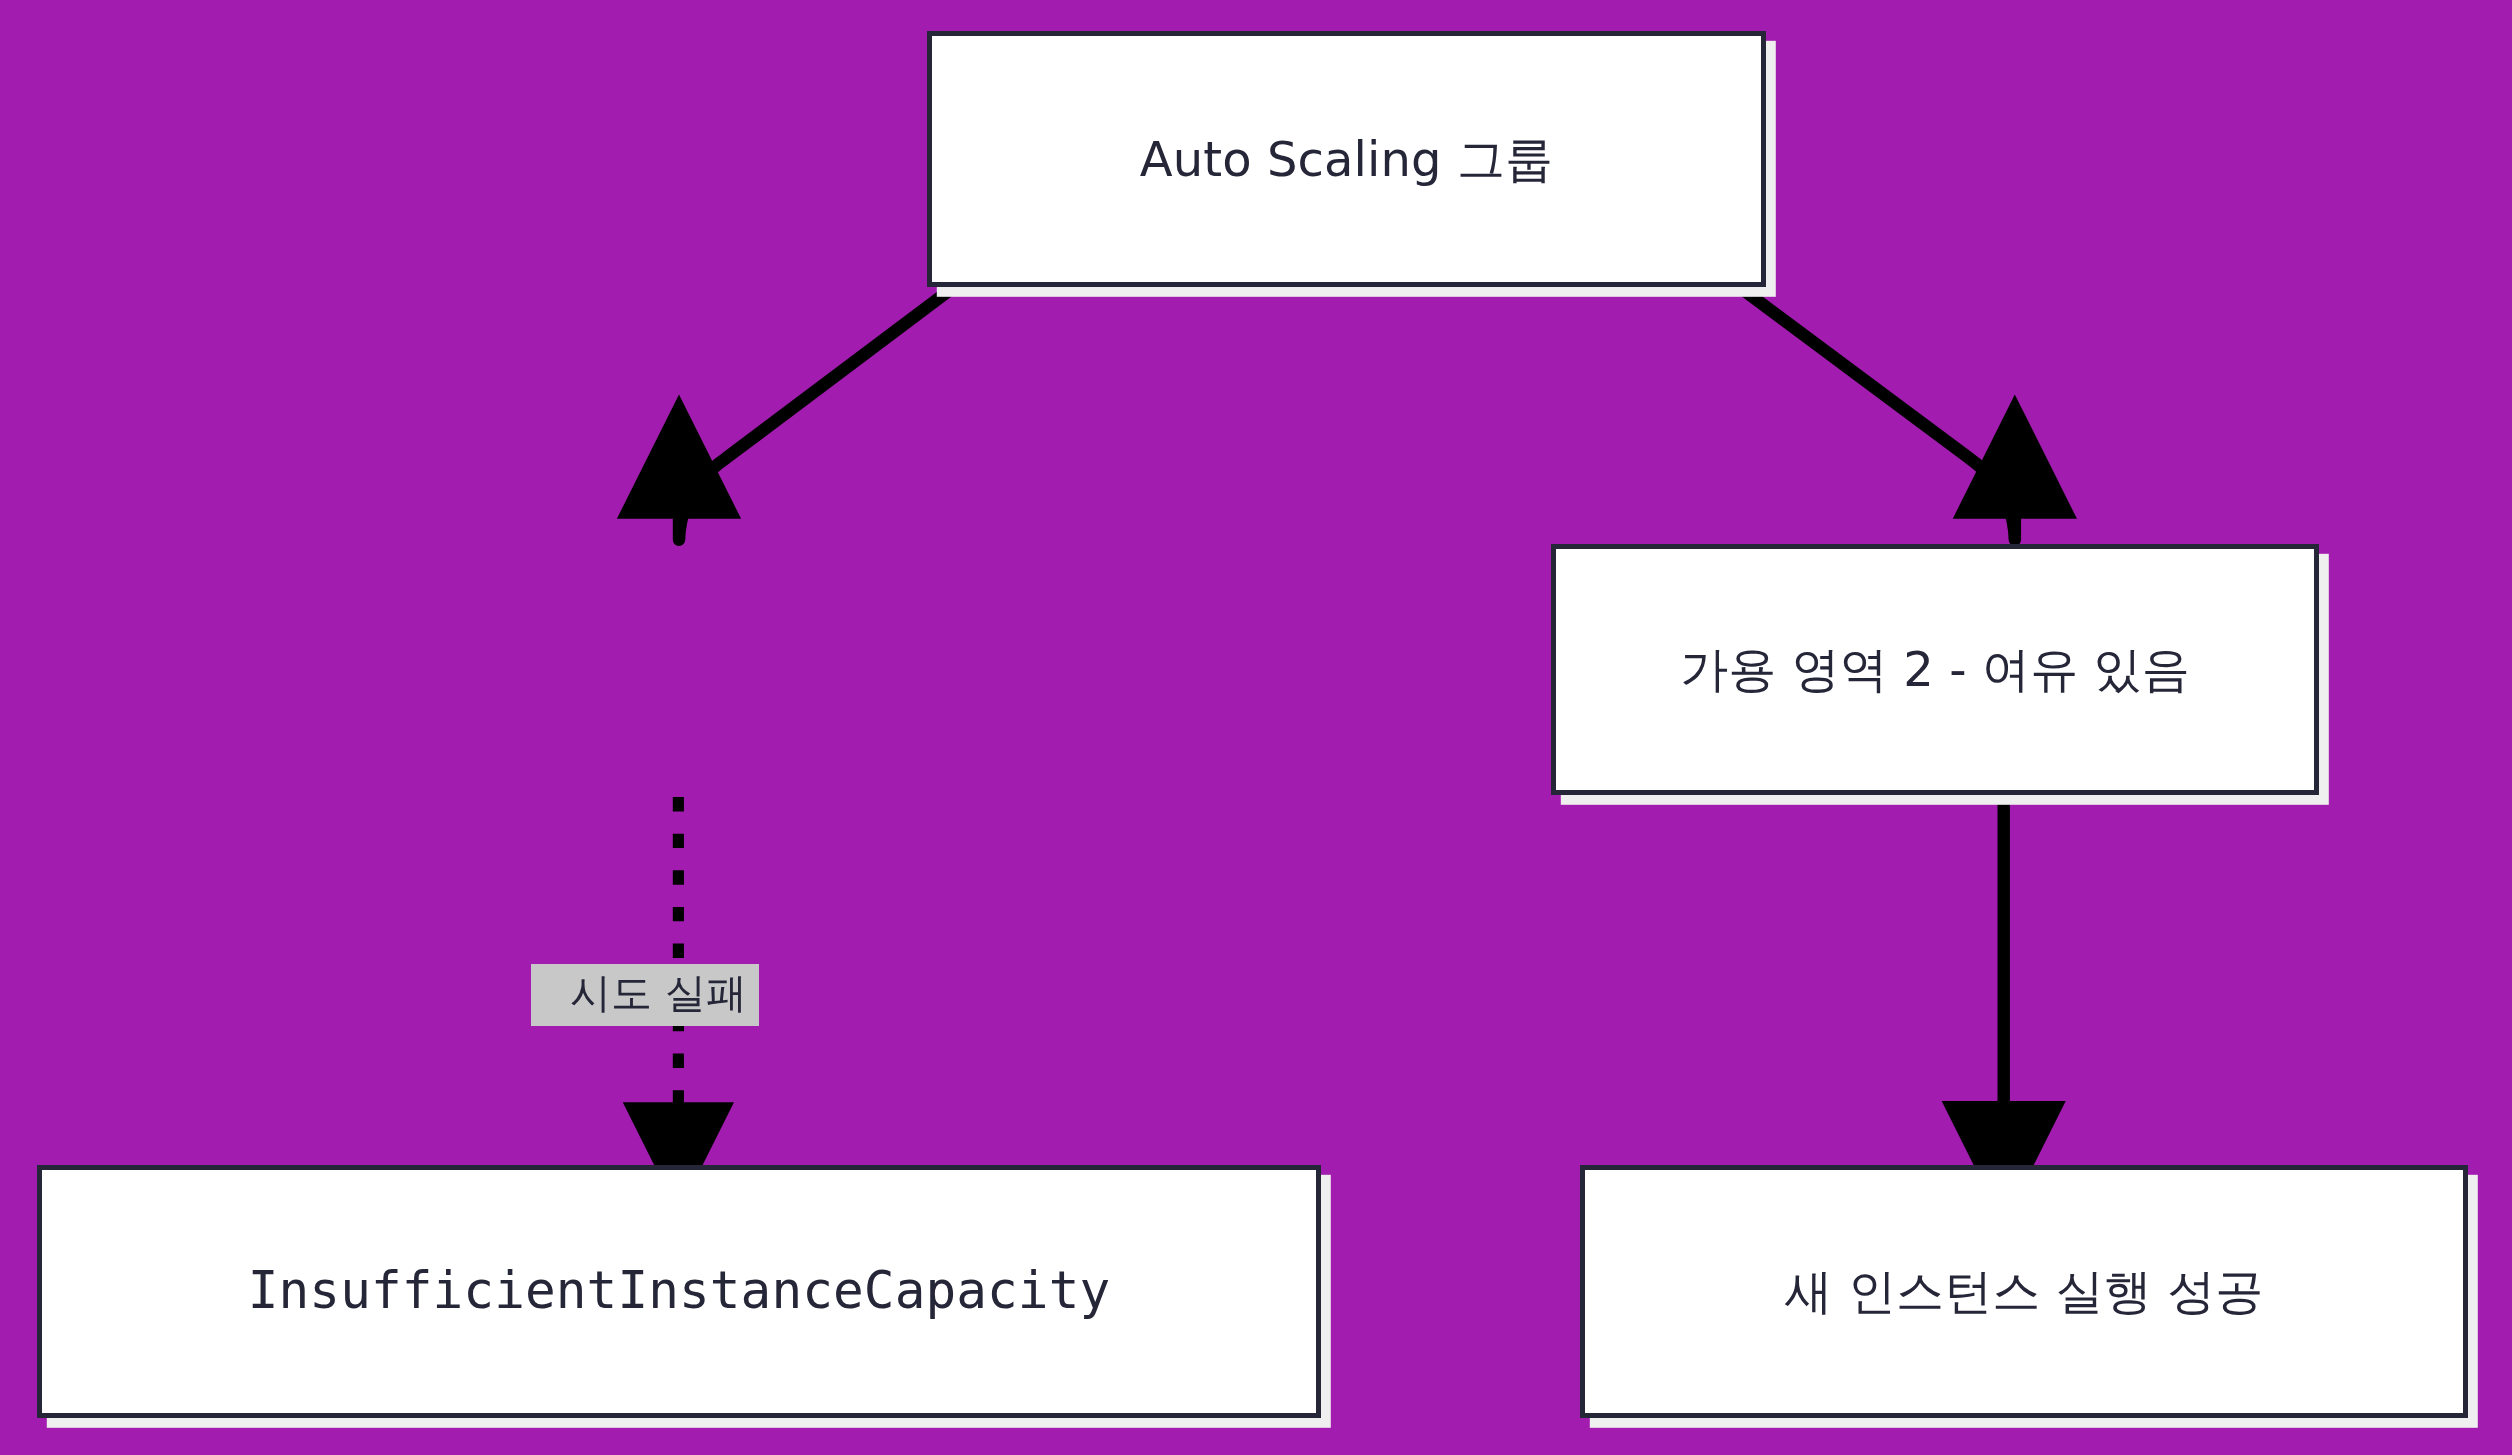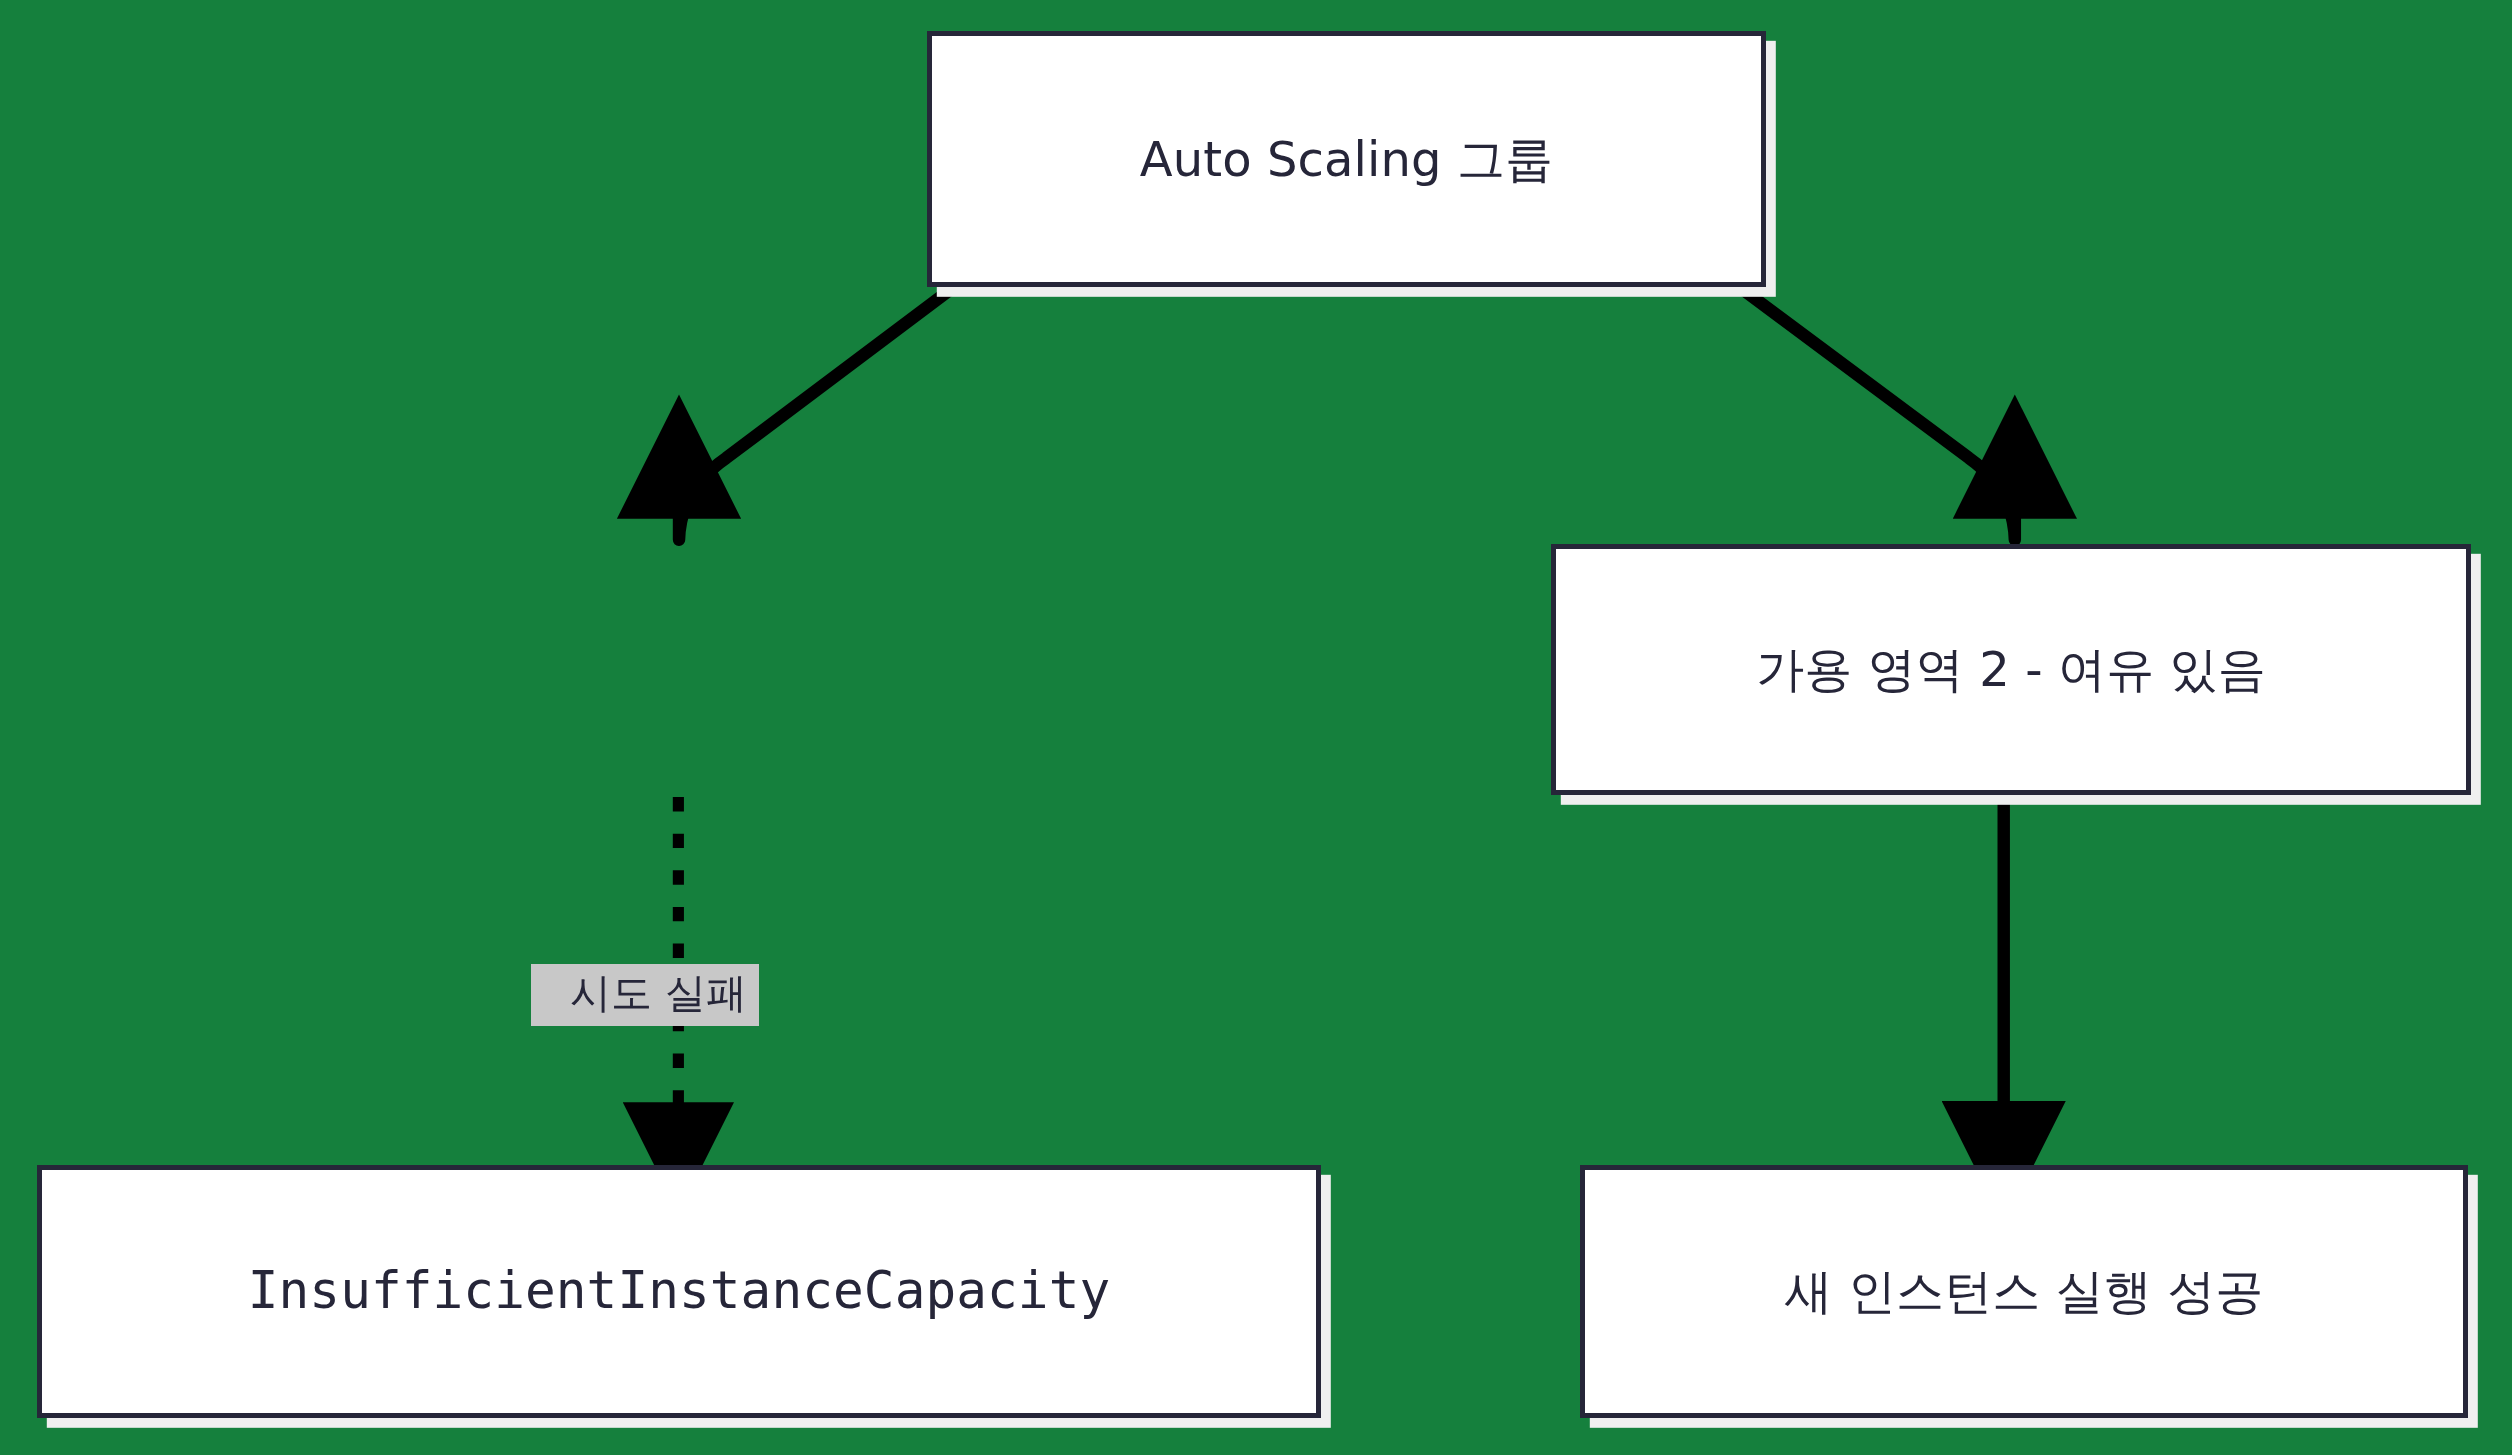"Auto Scaling 그룹" #stage { background: #15803d -> #a21caf }
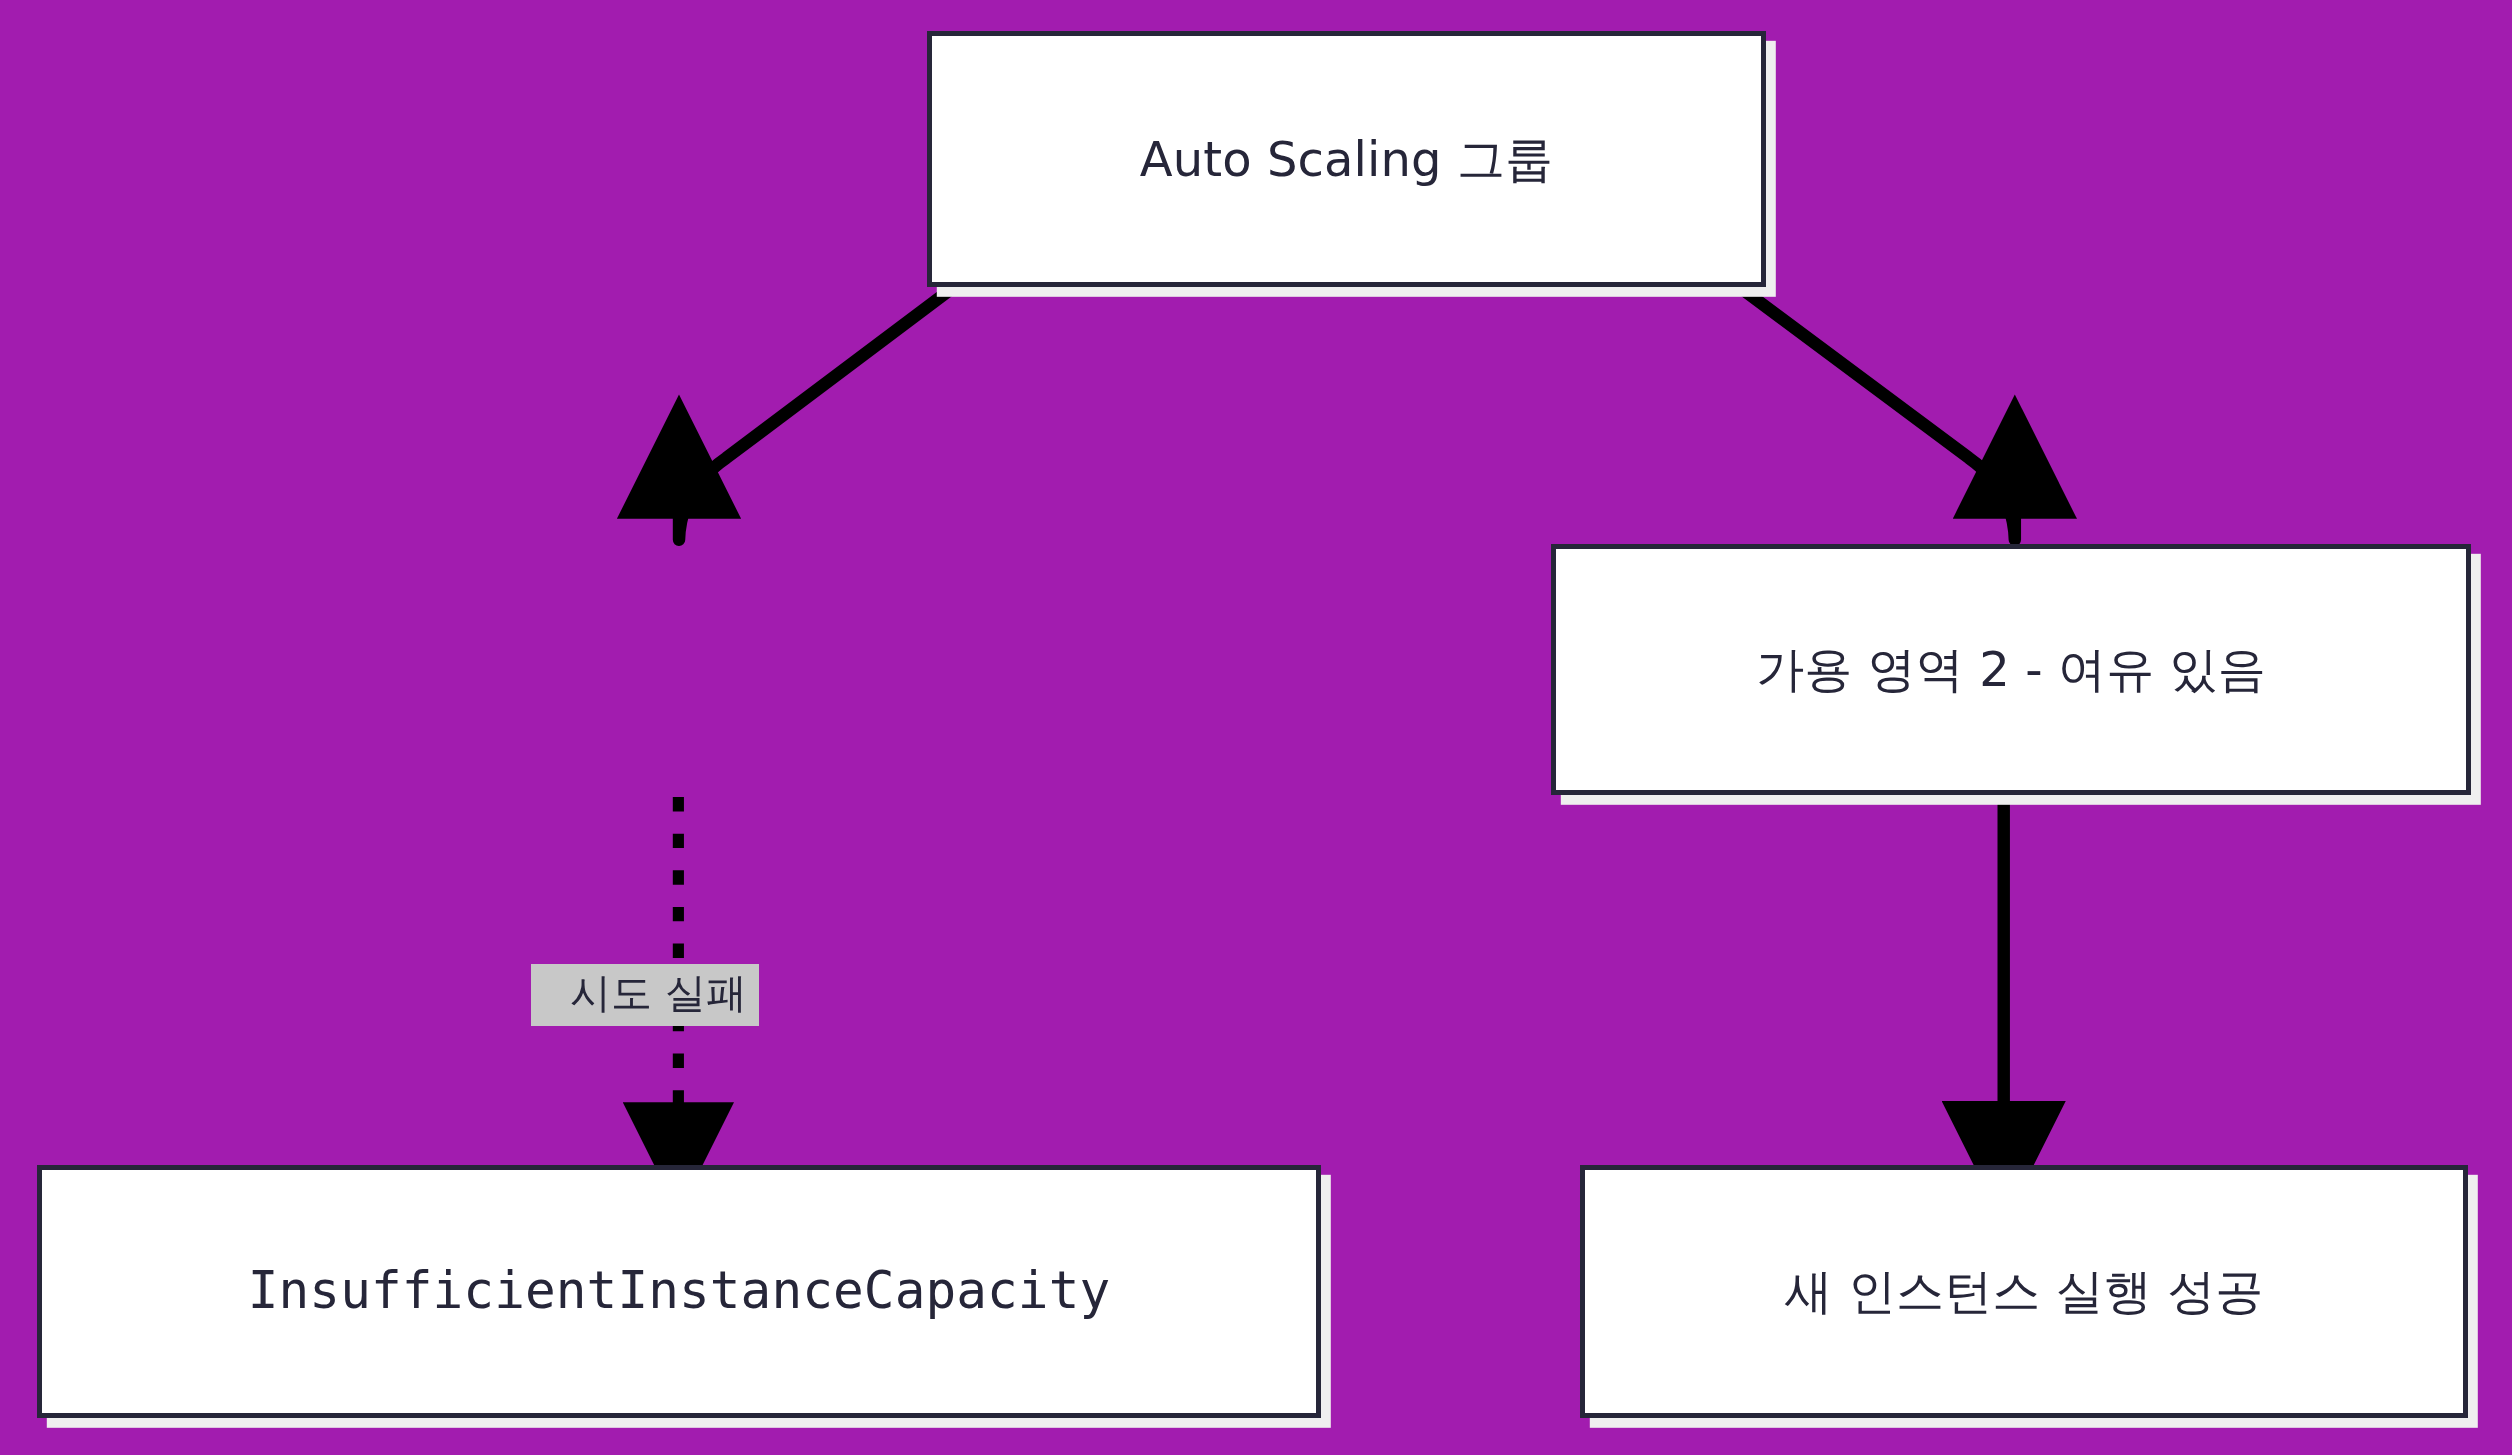"가용 영역 2 - 여유" #node-az2 { width: 920px -> 768px }
